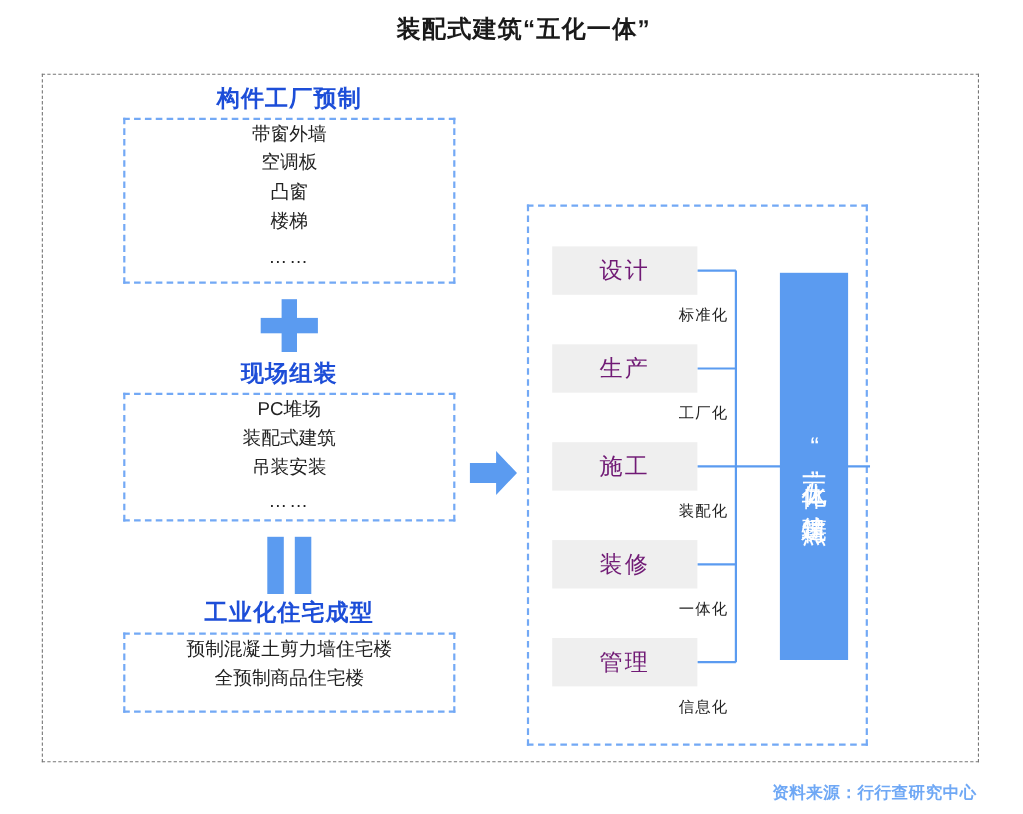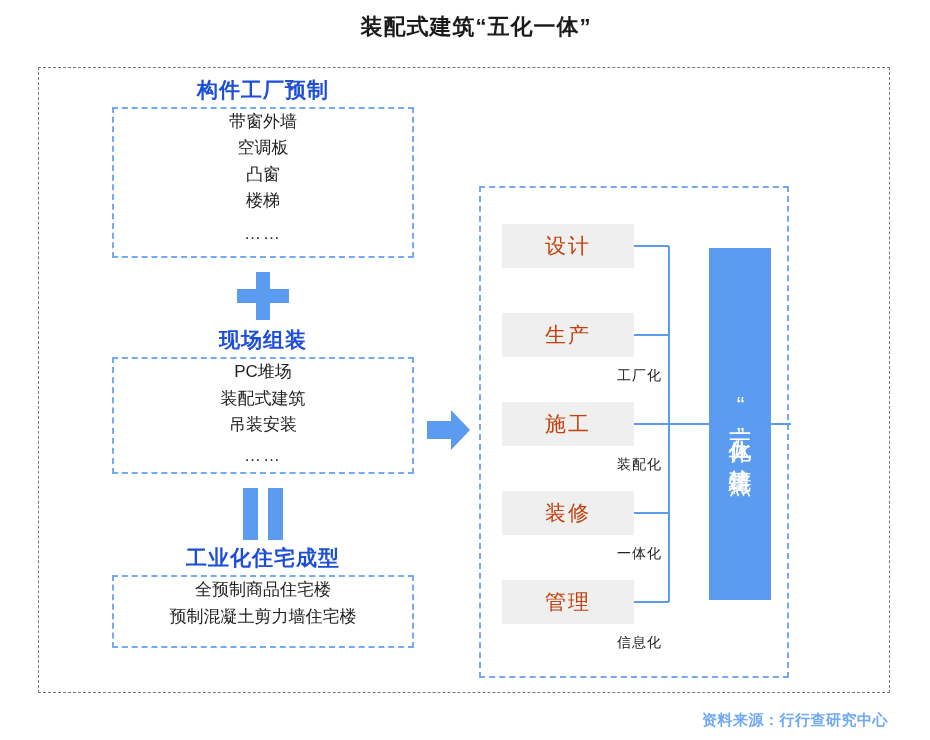"设计" .graybox { color: #c2410c -> #701a75 }
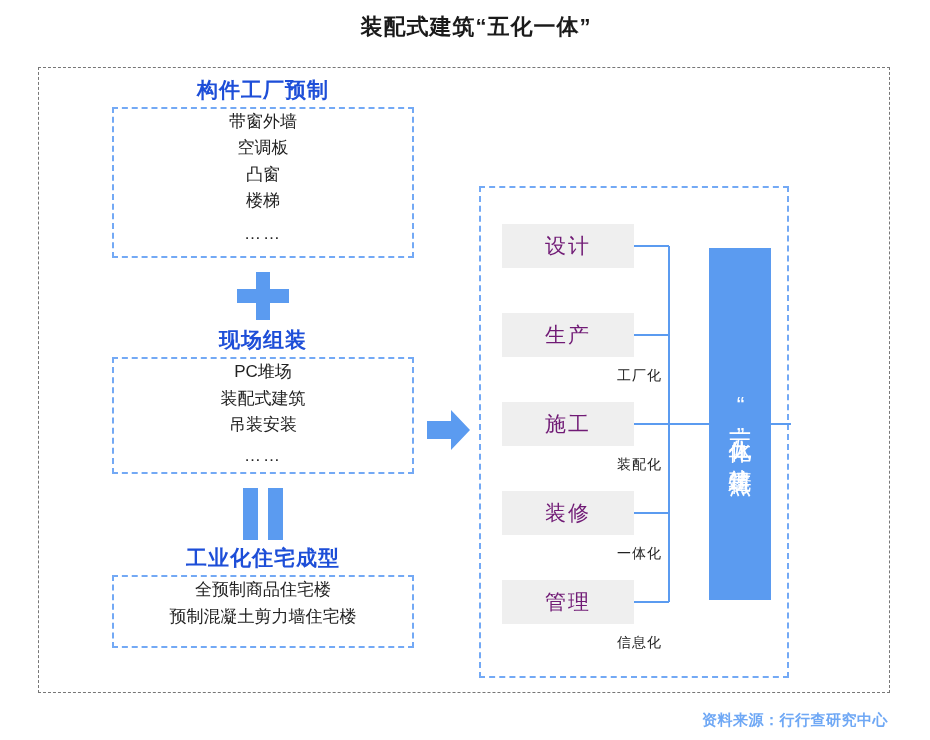"标准化" div.sublabel { html: none -> <div>标准化</div> }
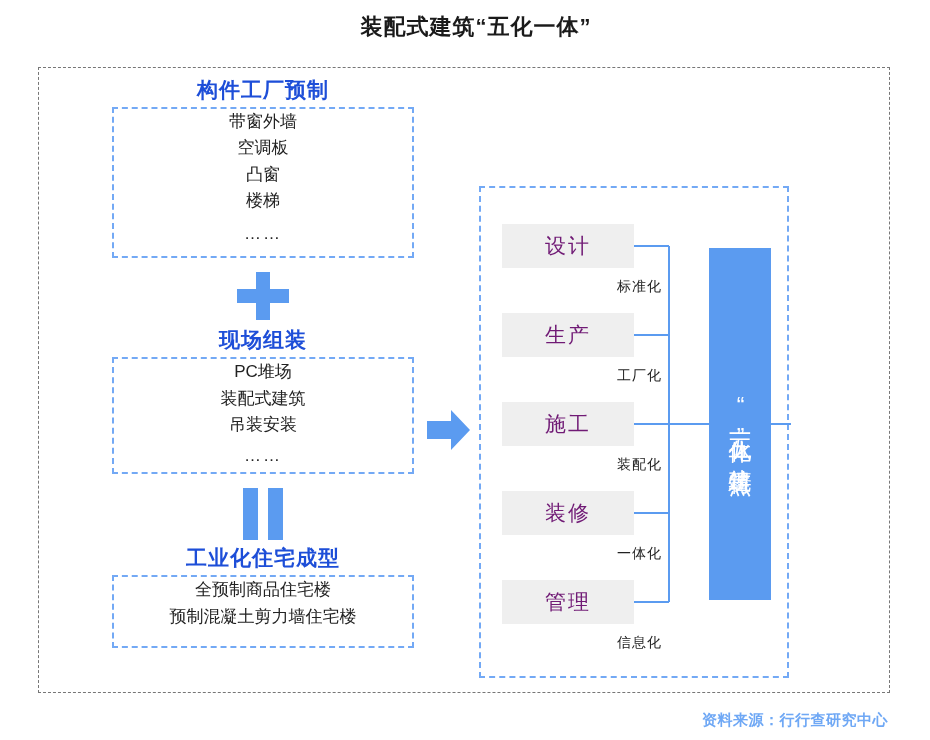"全预制商品住宅楼" div.row { order: before "预制混凝土剪力墙住宅楼" -> after "预制混凝土剪力墙住宅楼" }
